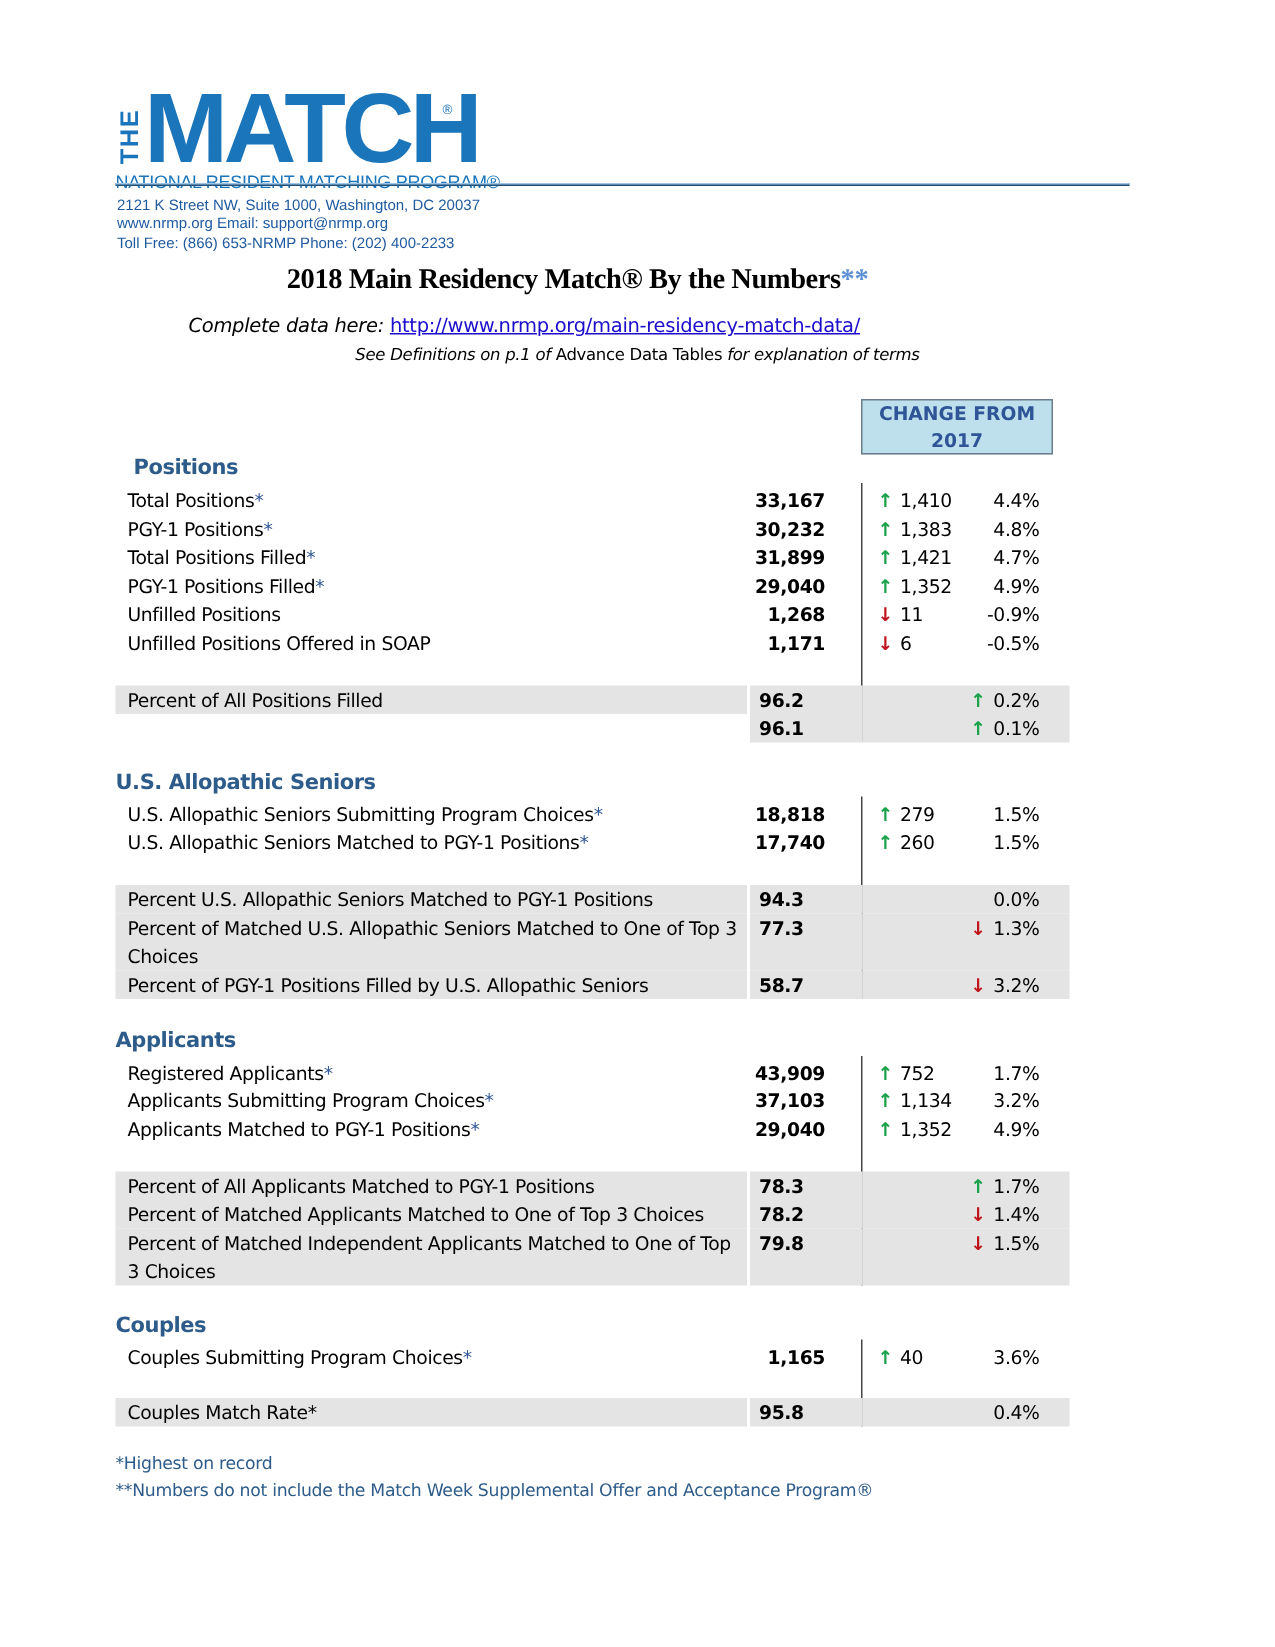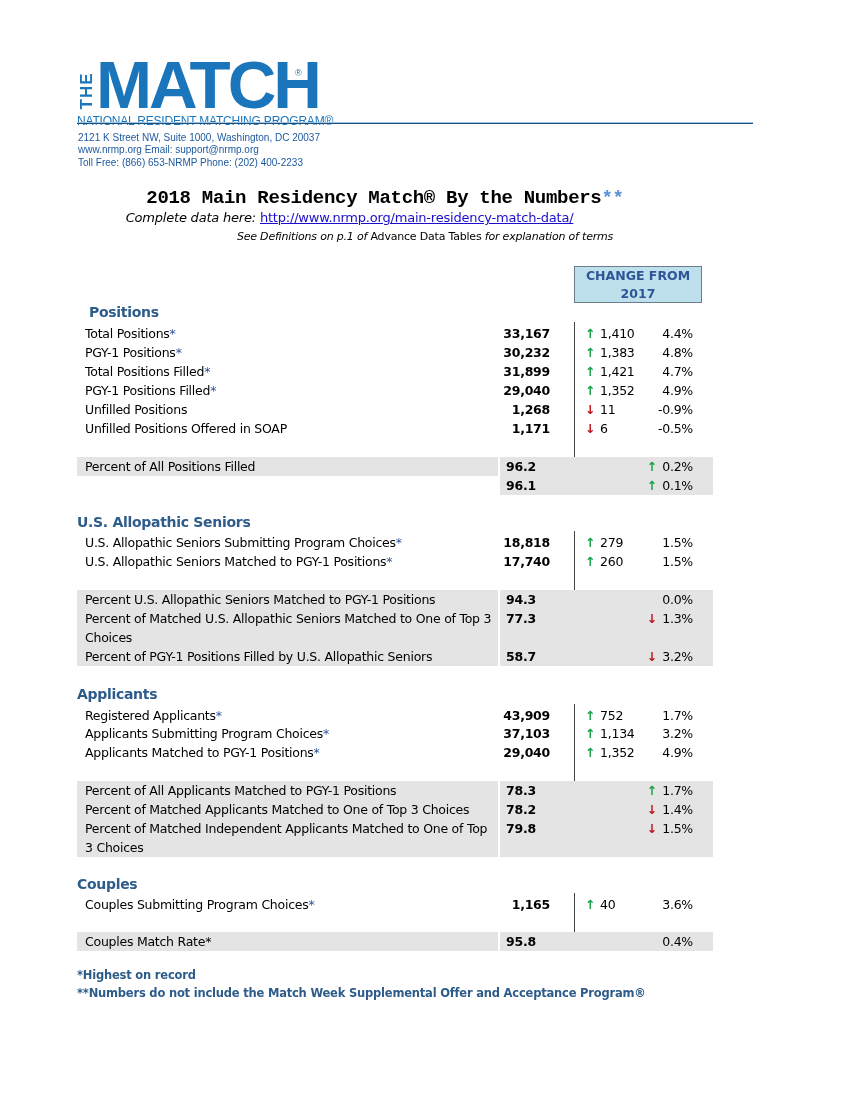"2018 Main Residency Match® By" .doc-title { font-family: Liberation Mono, monospace -> Liberation Serif, serif; top: 187px -> 176px }
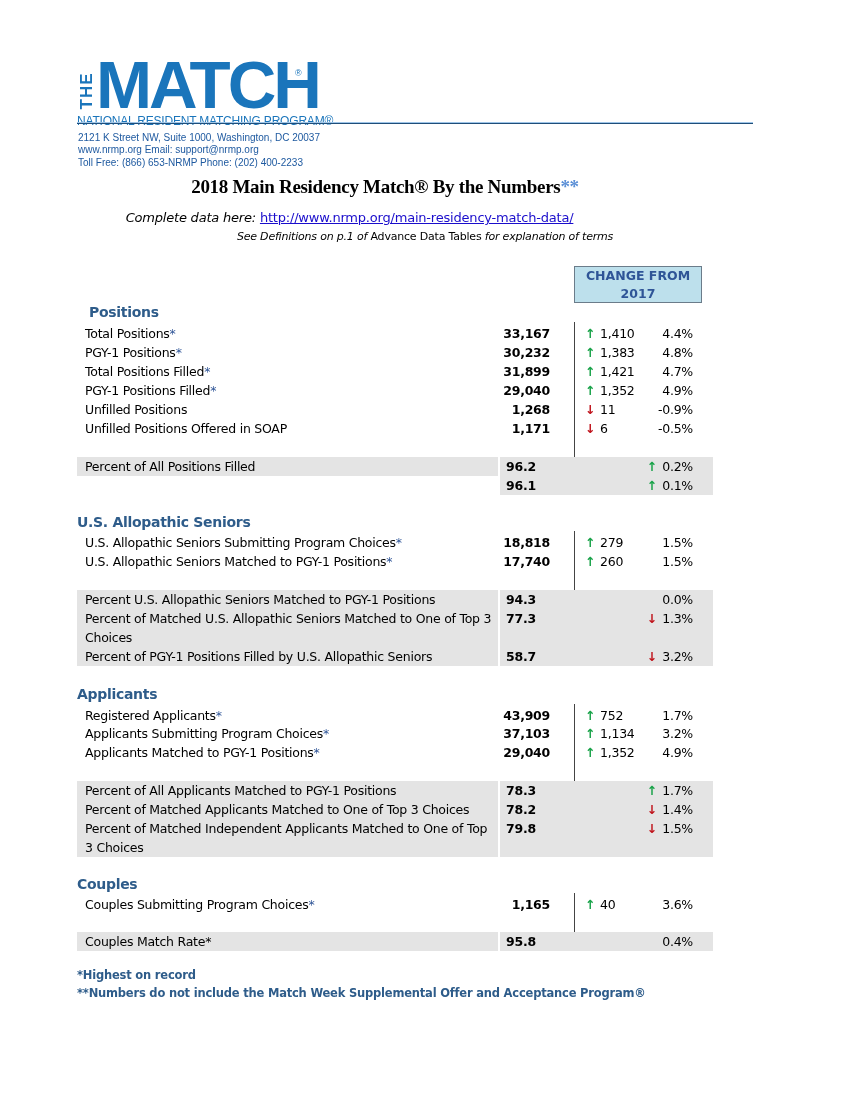"*Highest on record" .foot { font-weight: bold -> normal }
